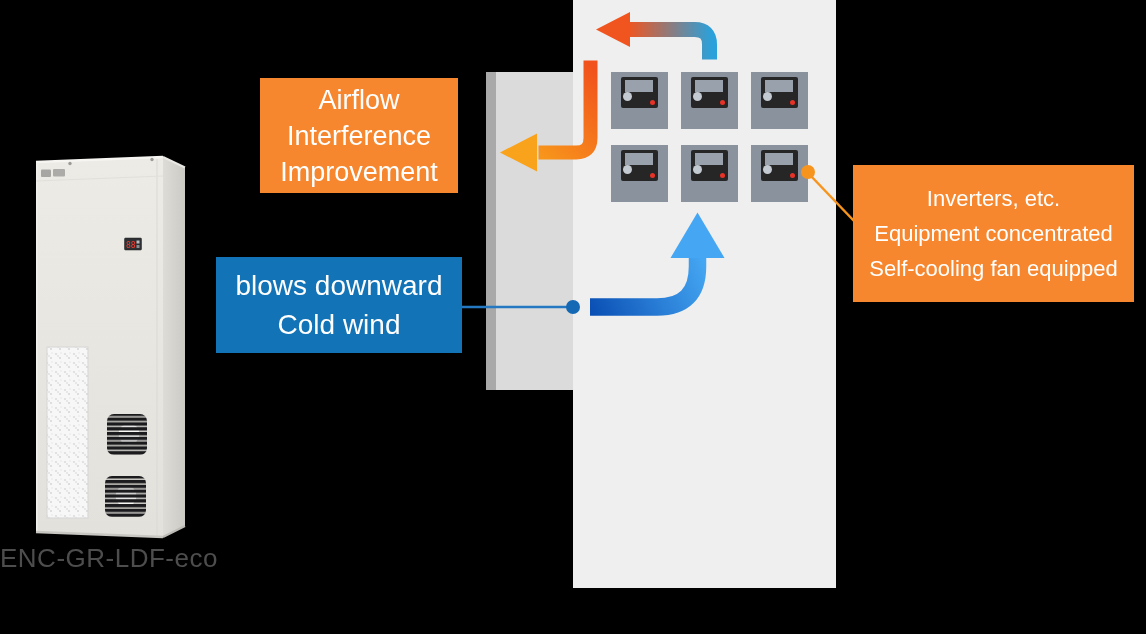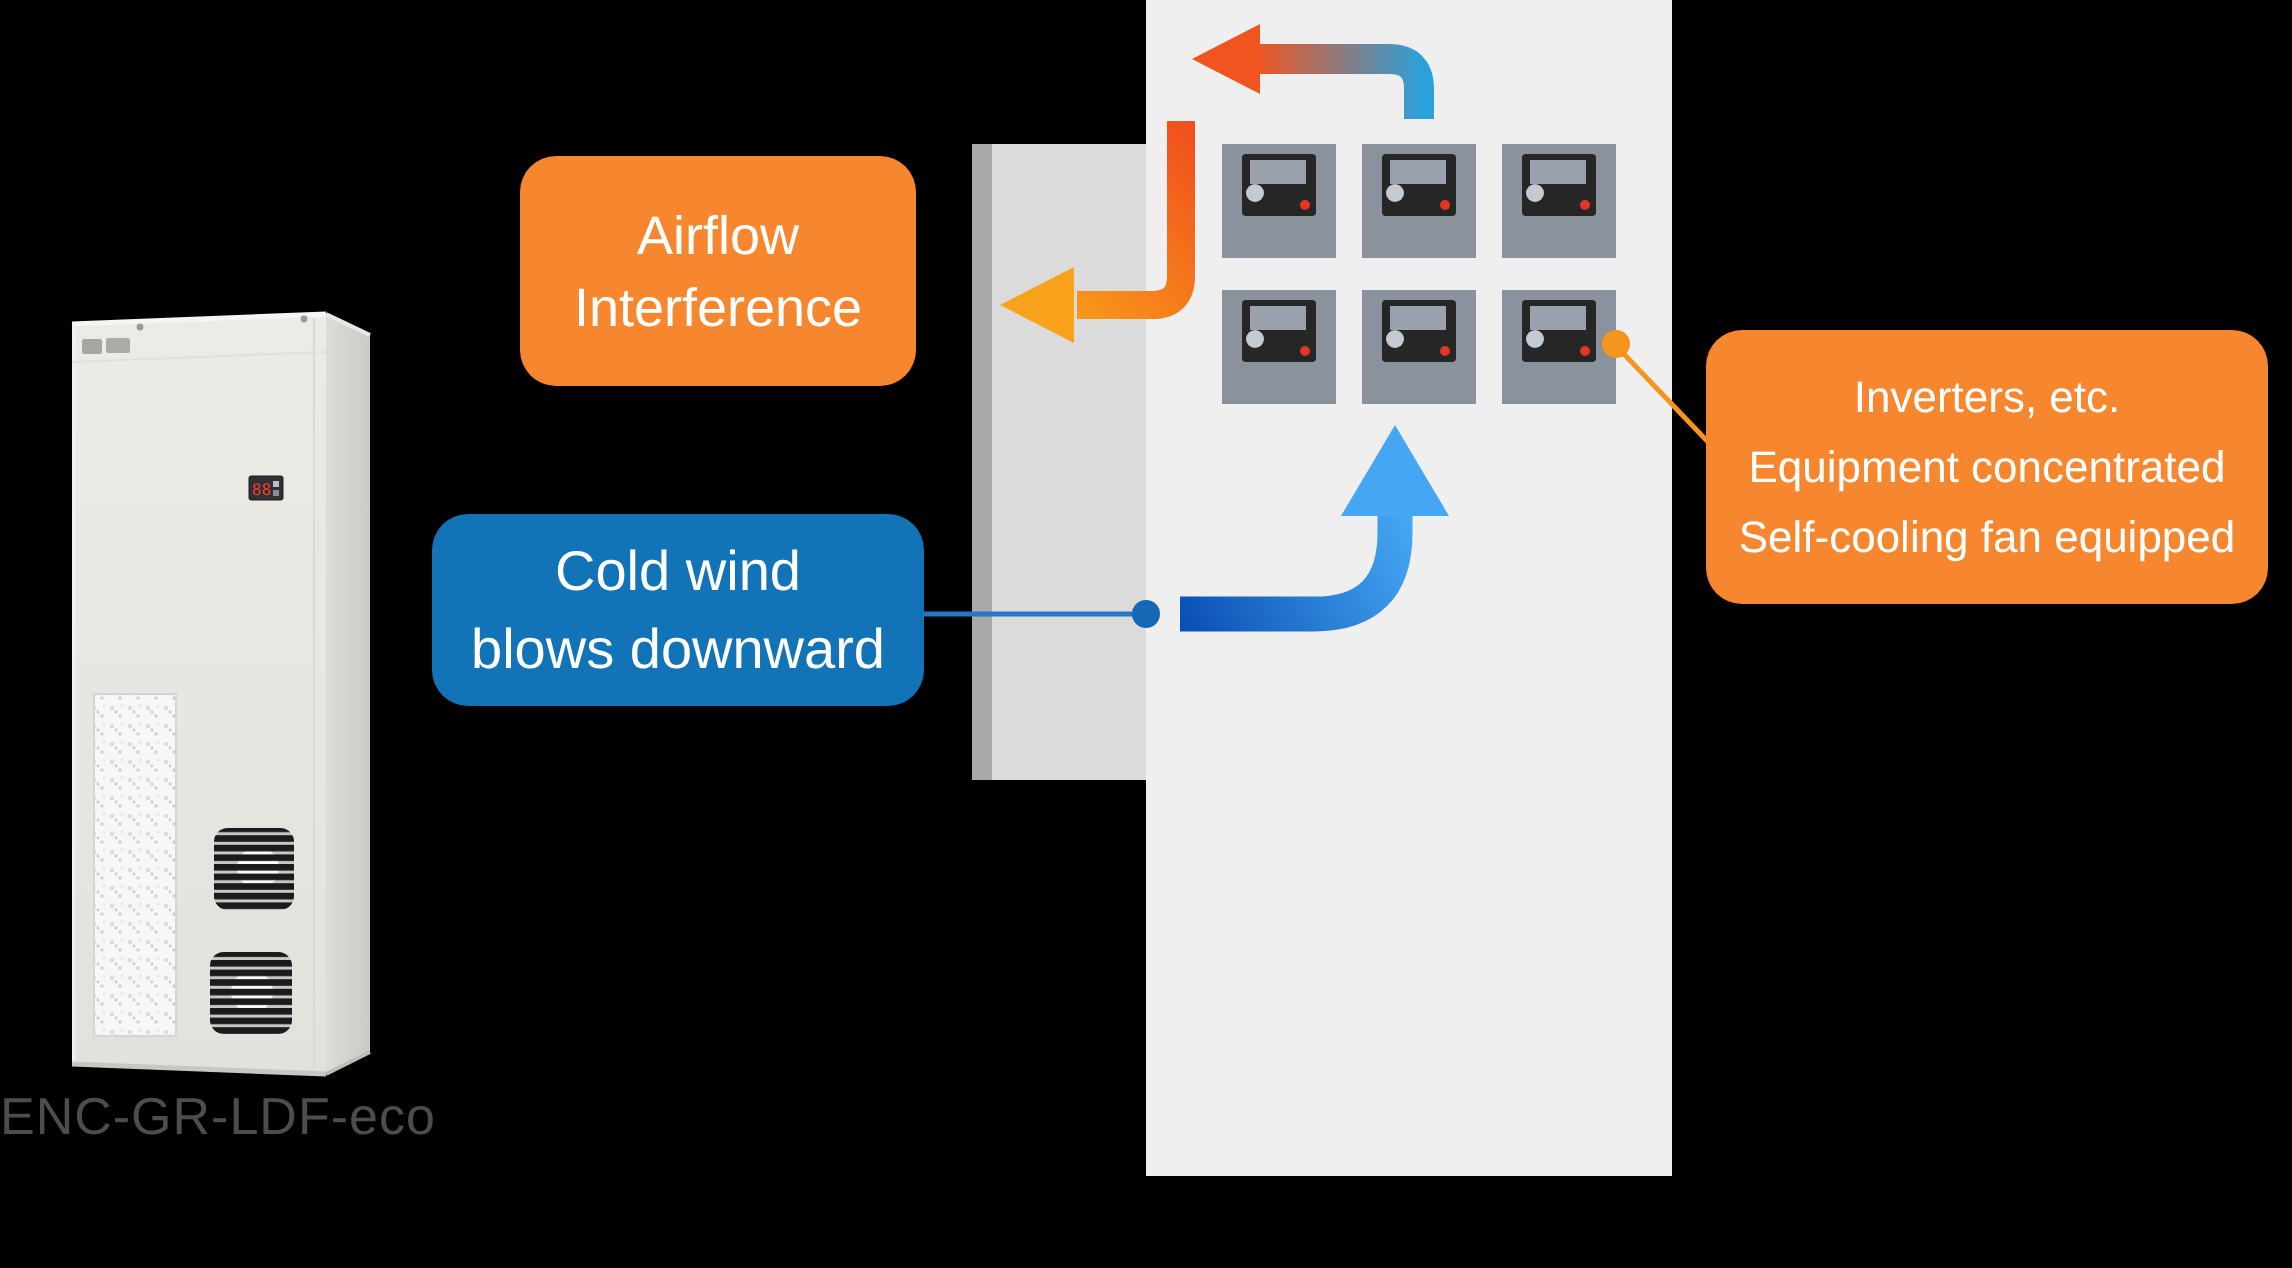"Airflow" .callout { border-radius: 18px -> 0 }
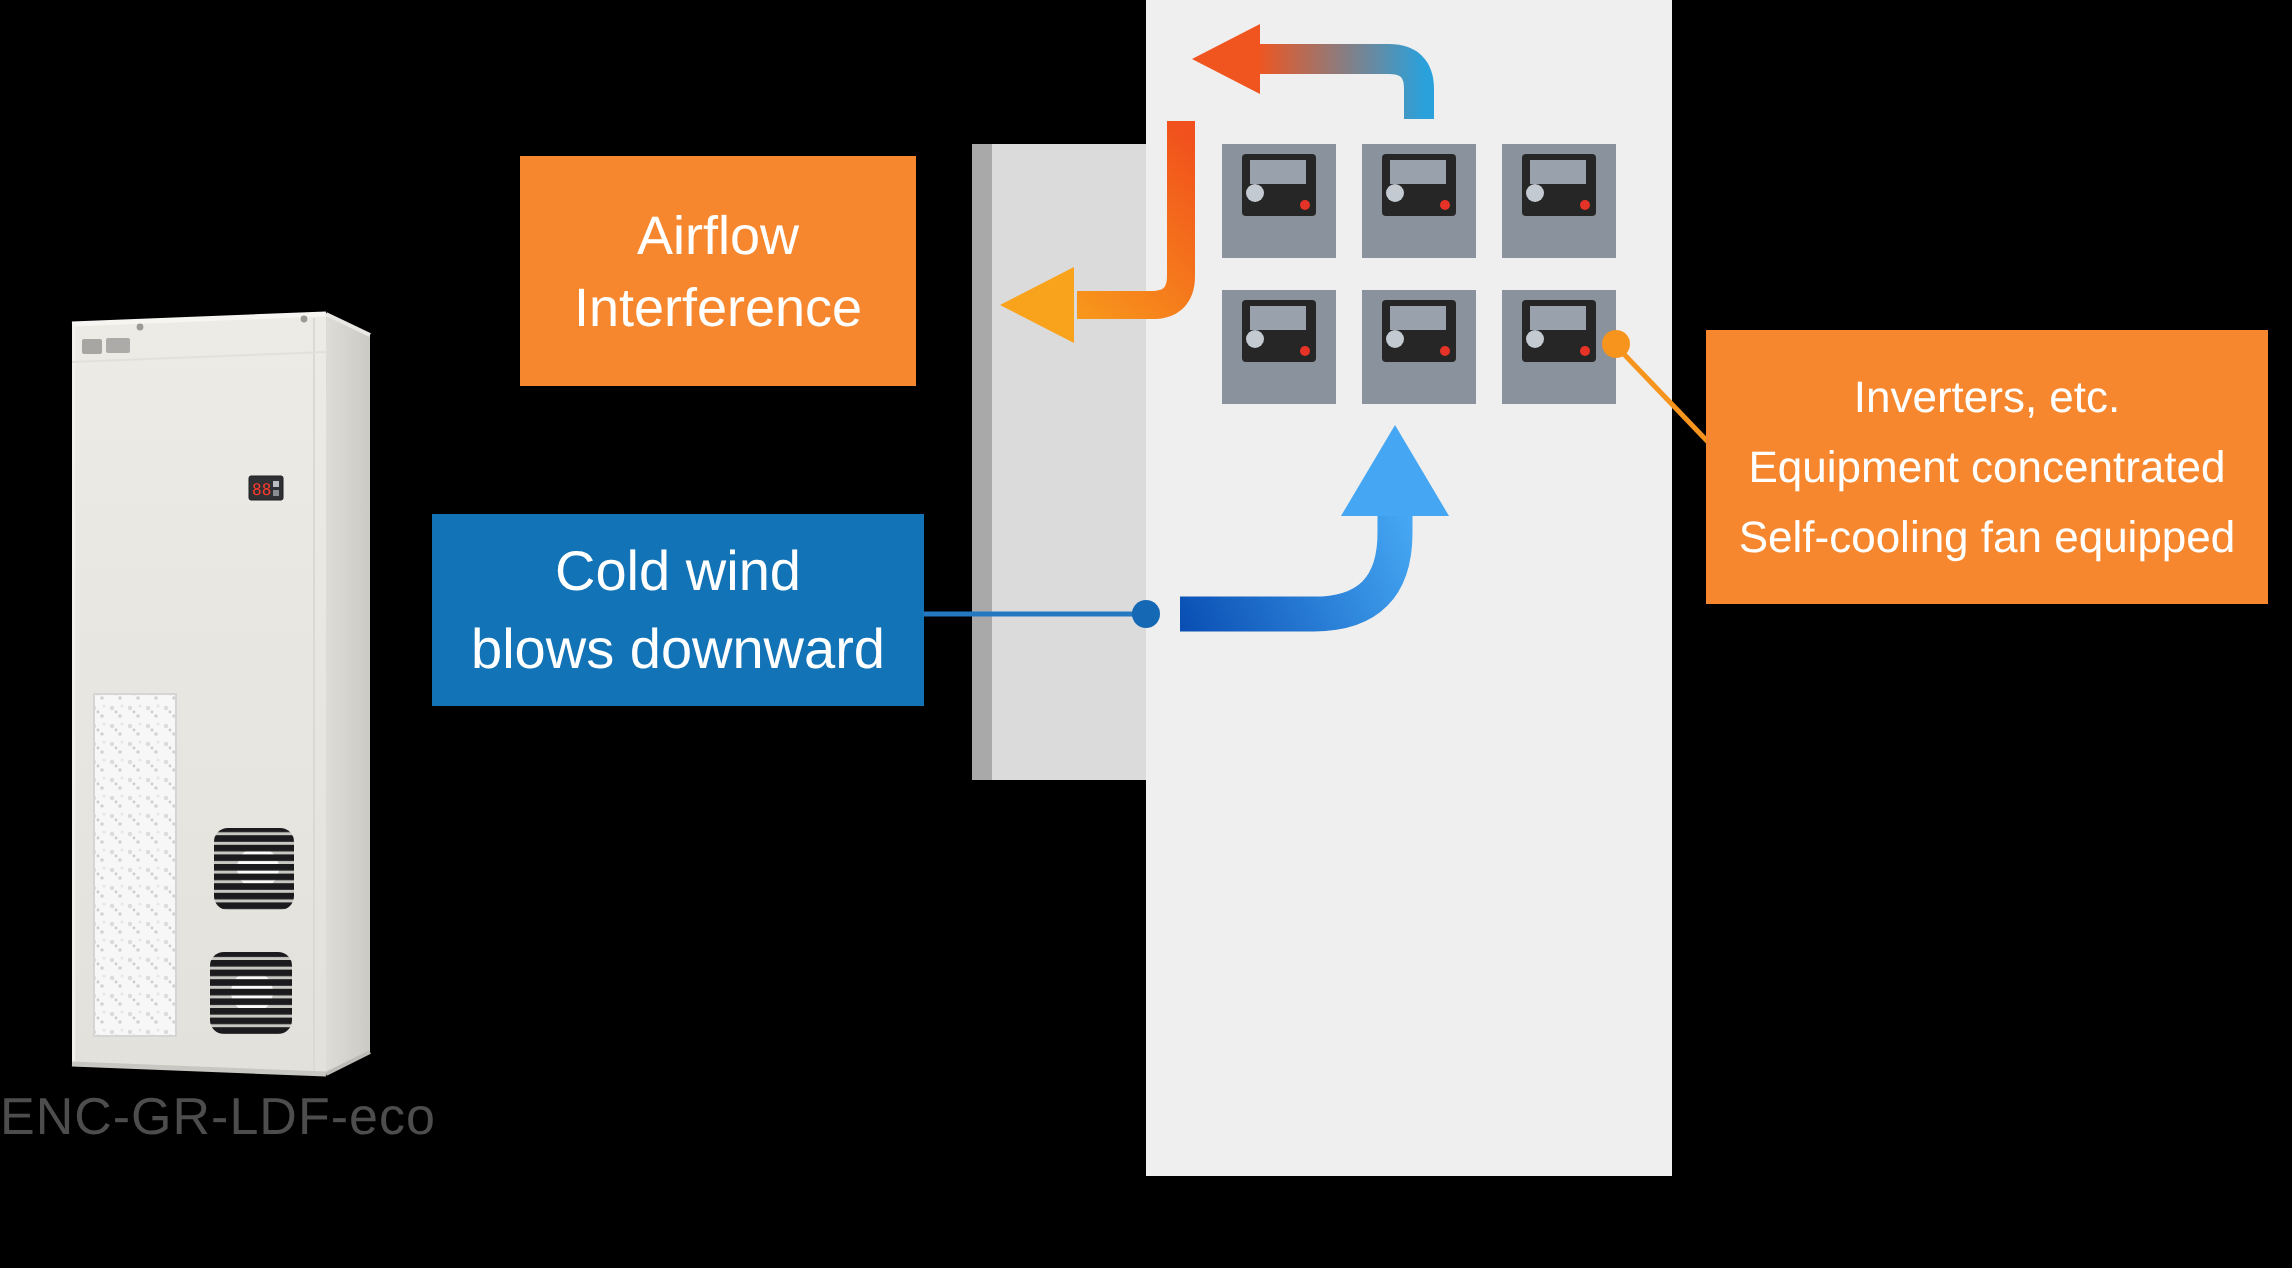"Improvement" span { html: none -> <span>Improvement</span> }
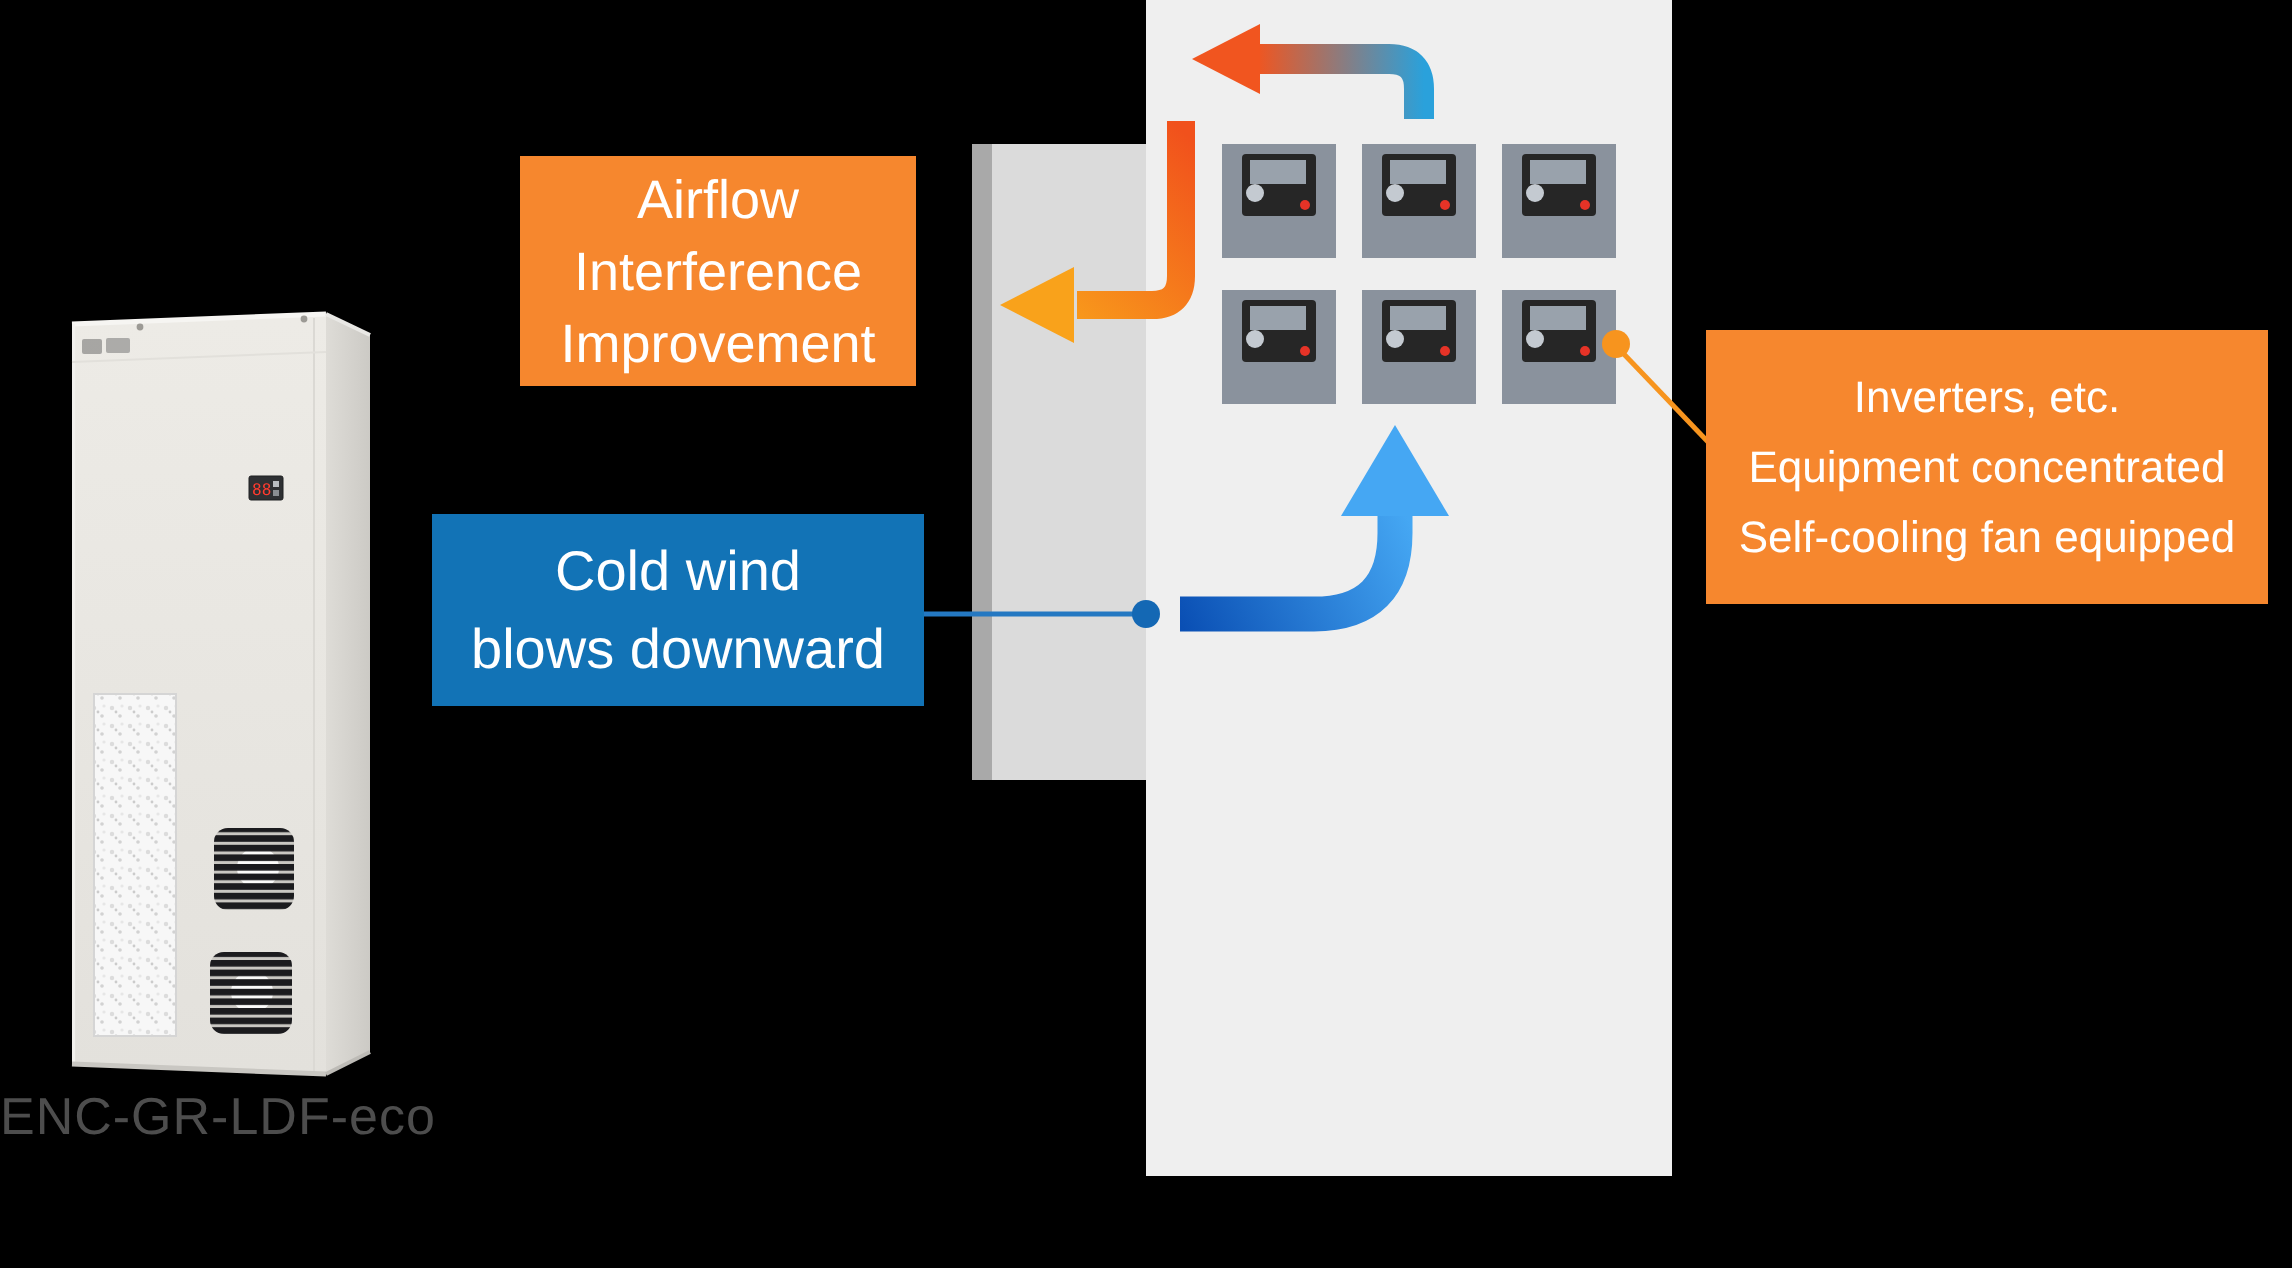"Cold wind" span { order: before "blows downward" -> after "blows downward" }
